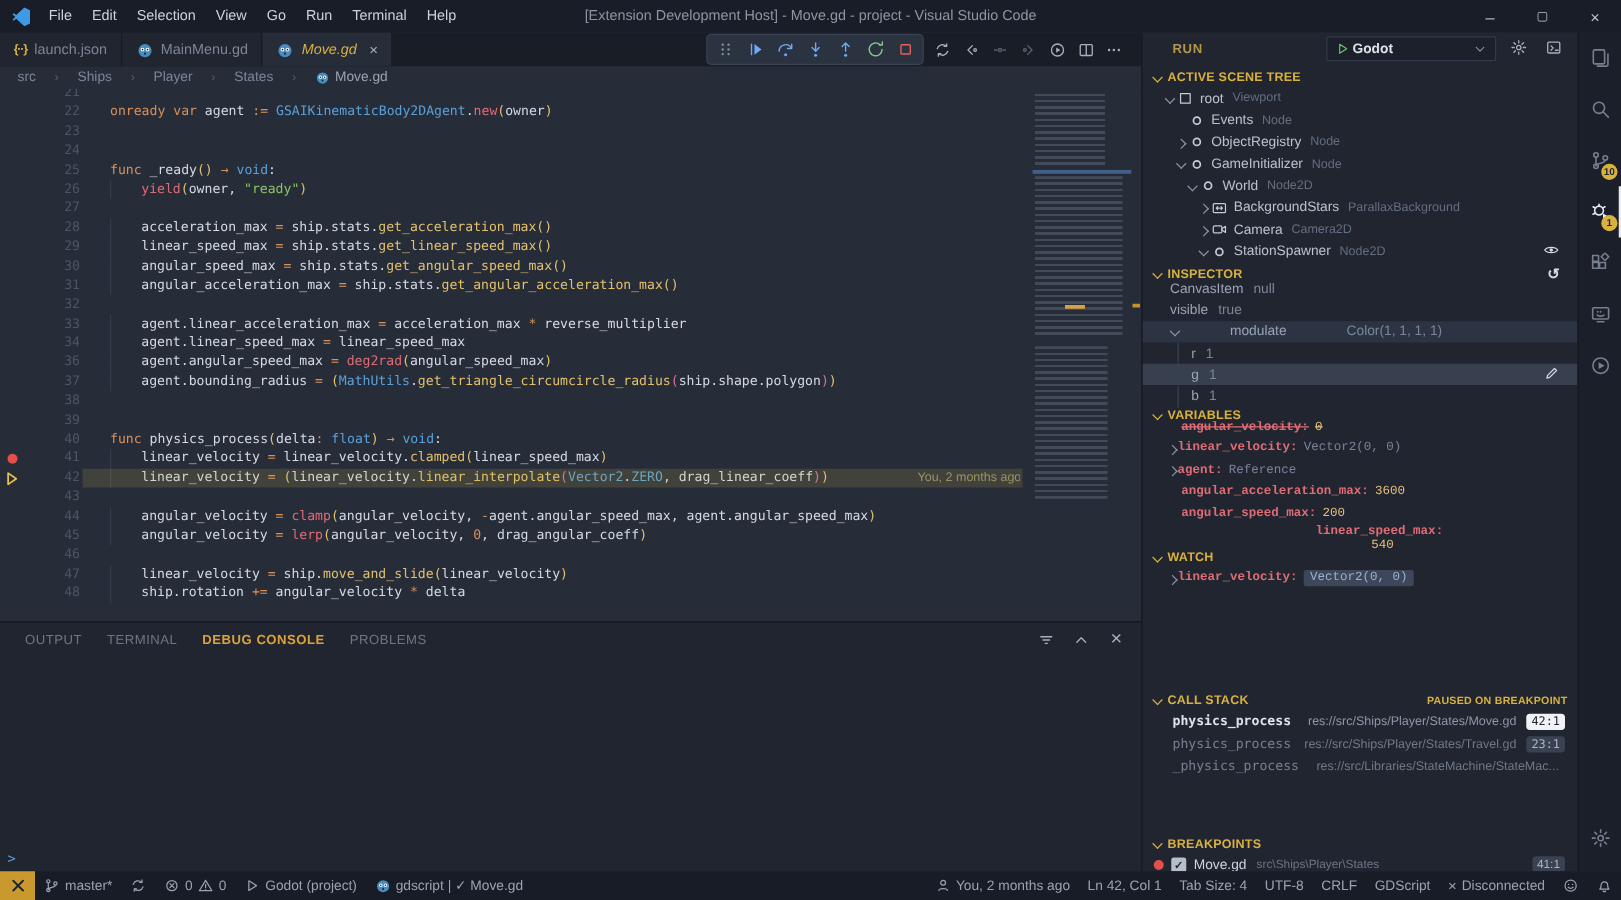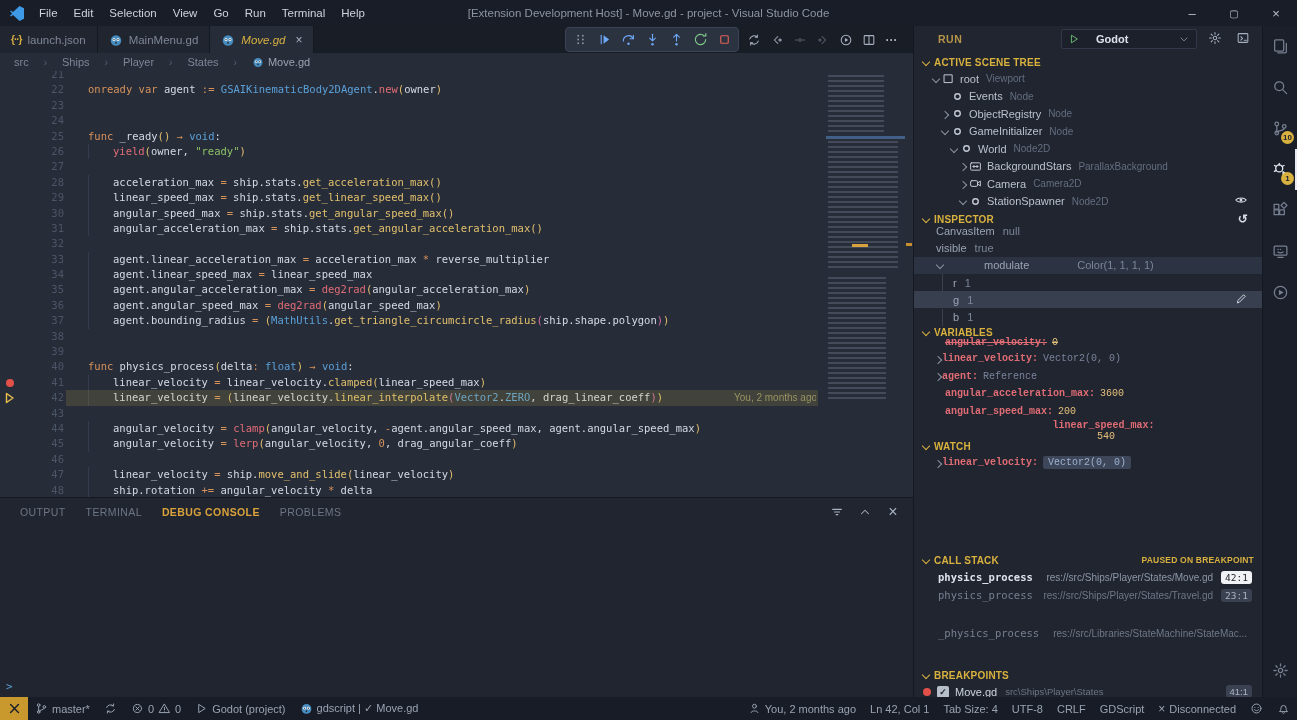"Godot" .run-dd { gap: 16px -> 2px }
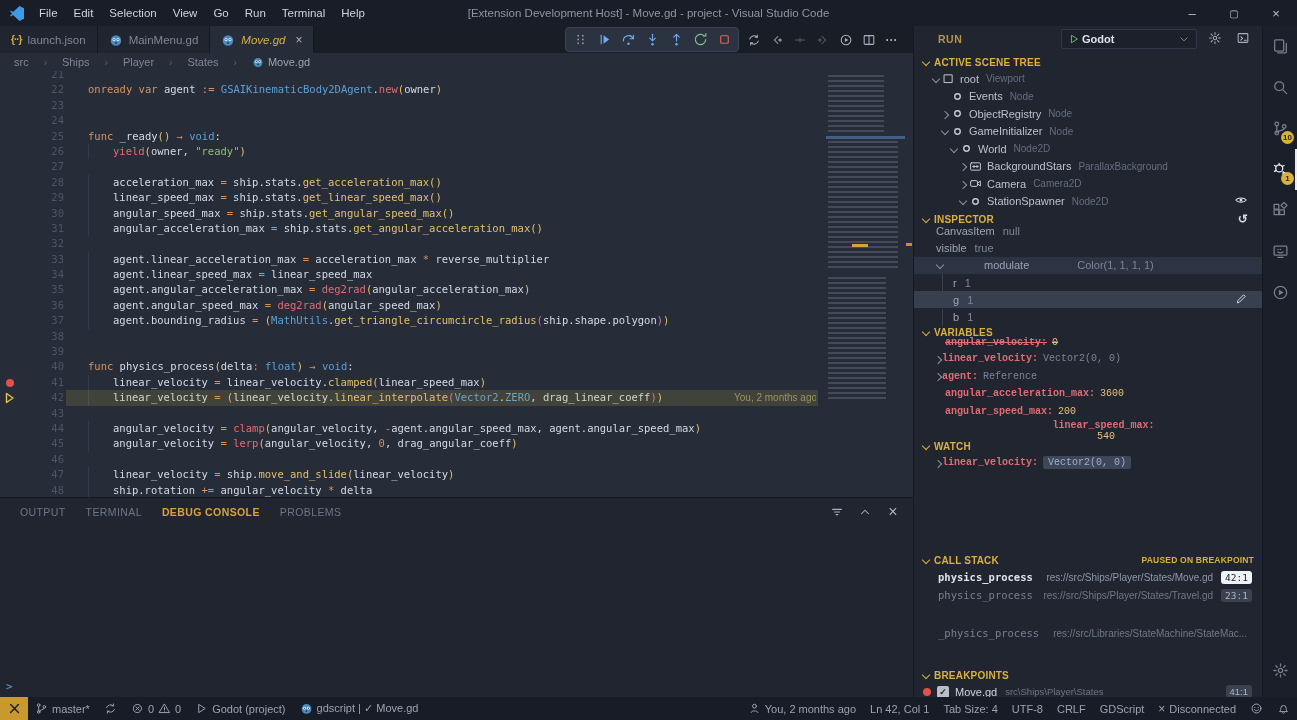"35" div.line { html: <div> <span></span> <span>35</span> <span><span></span><span>agent.angular_acceleration_max </span><span>=</span><span> </span><span>deg2rad</span><span>(</span><span>angular_acceleration_max</span><span>)</span></span> </div> -> none }
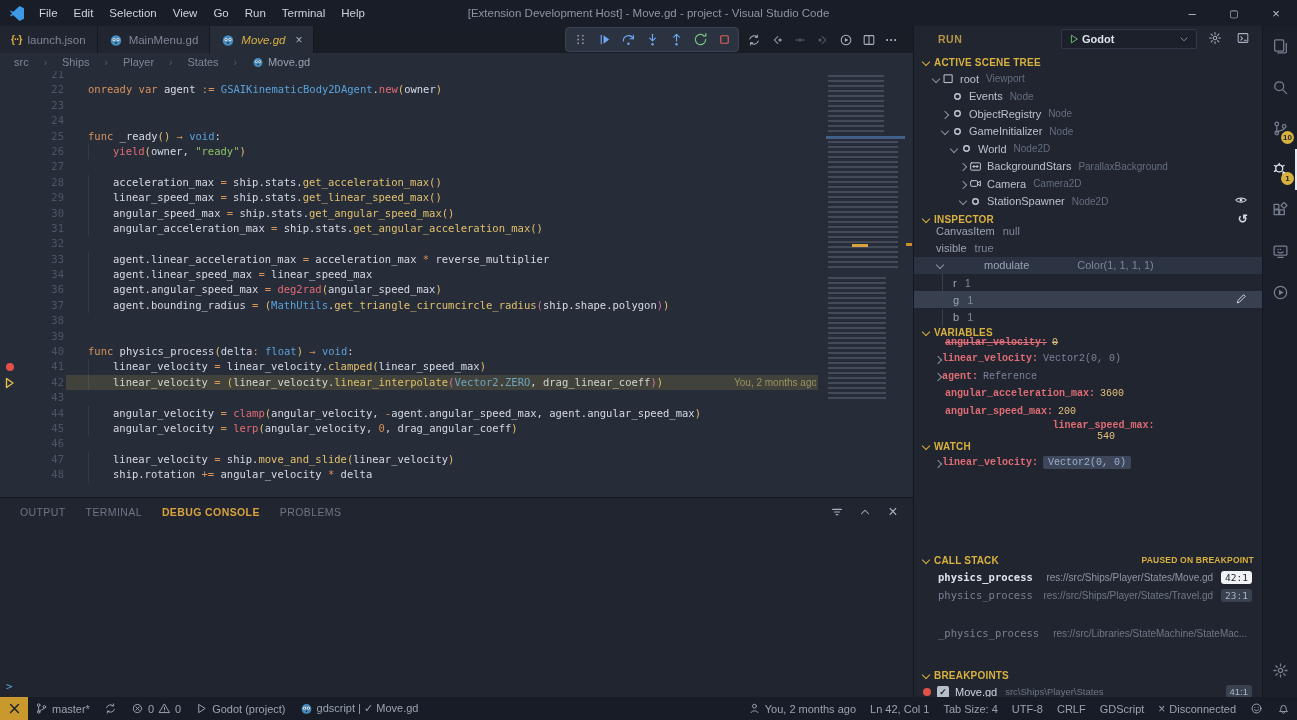"_physics_process" div.srow { top: 598px -> 578px }
